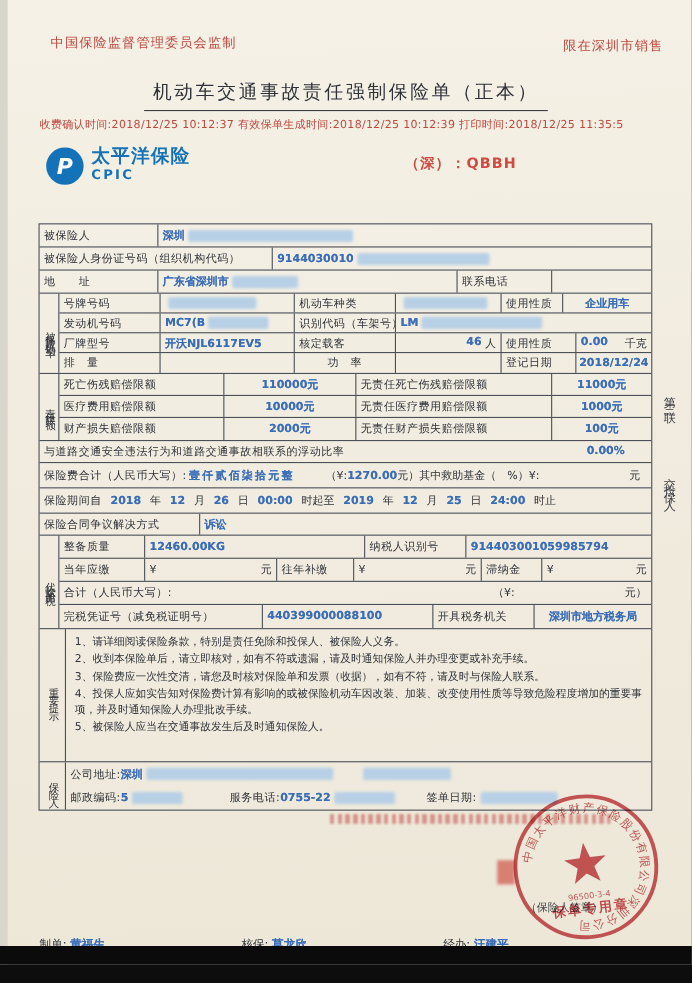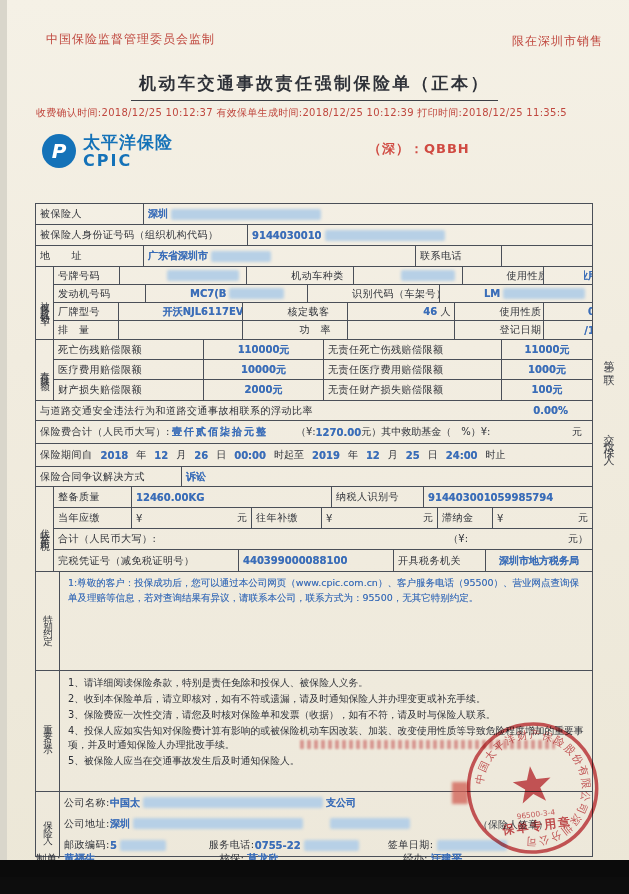"机动车交通事故责任强制保险单（正本）" .title span { font-weight: bold -> normal }
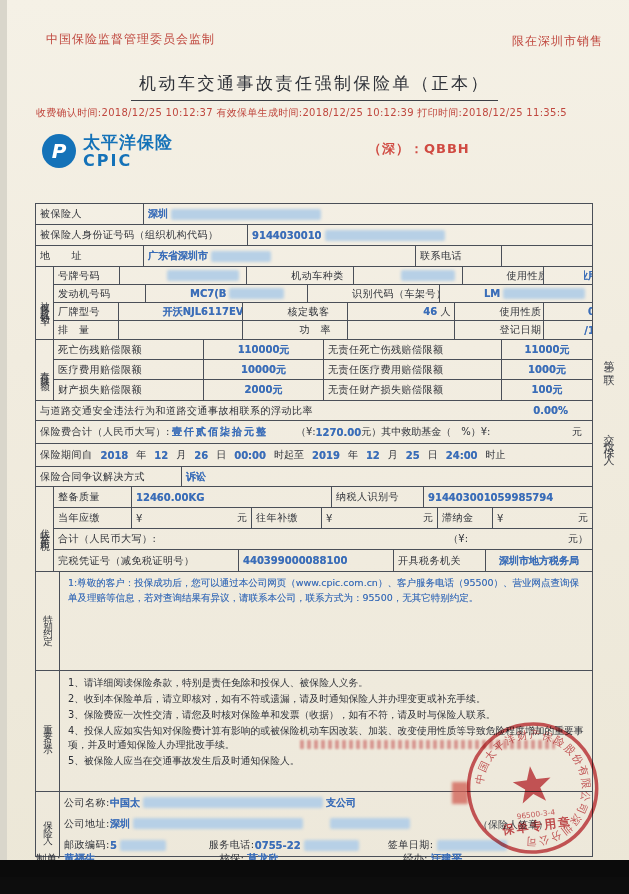"CPIC" .logo-abbr { font-size: 16px -> 12px }
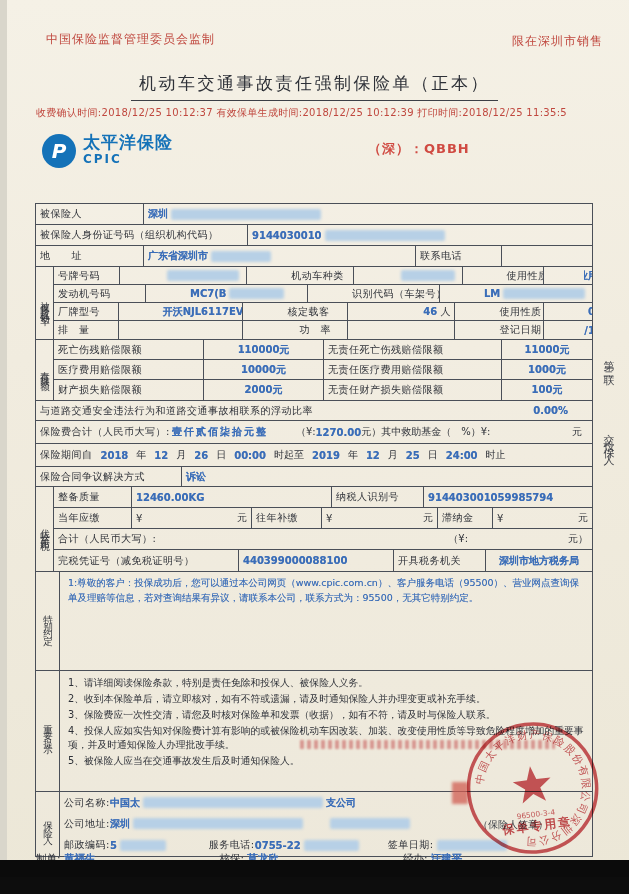"号牌号码" .h18 { gap: 40px -> none }
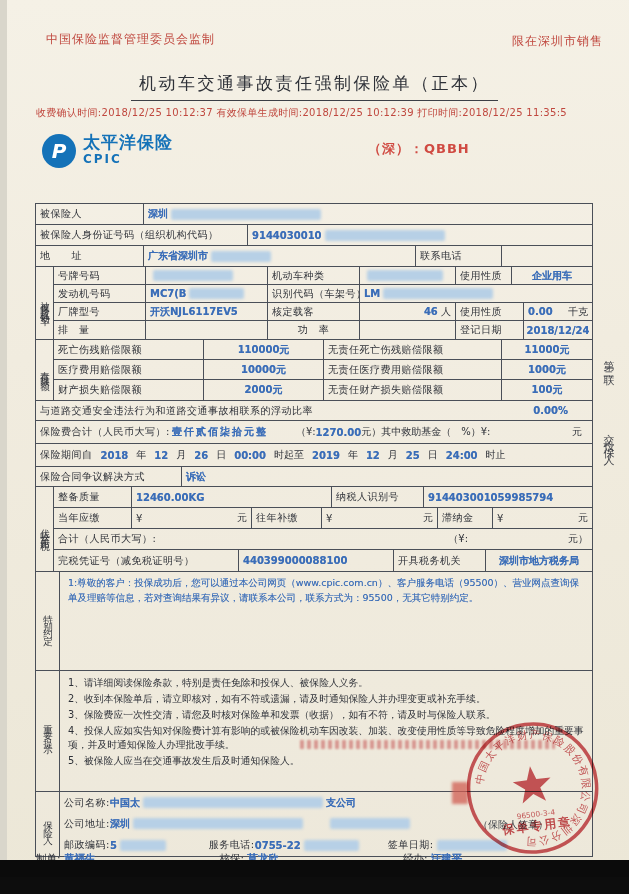"1:尊敬的客户：投保成功后，您可以通过本公司网页（www.cpic.com.cn" div.sec { html: <div> <div>特别约定</div> <div>1:尊敬的客户：投保成功后，您可以通过本公司网页（www.cpic.com.cn）、客户服务电话（95500）、营业网点查询保单及理赔等信息，若对查询结果有异议，请联系本公司，联系方式为：95500，无其它特别约定。</div> </div> -> none }
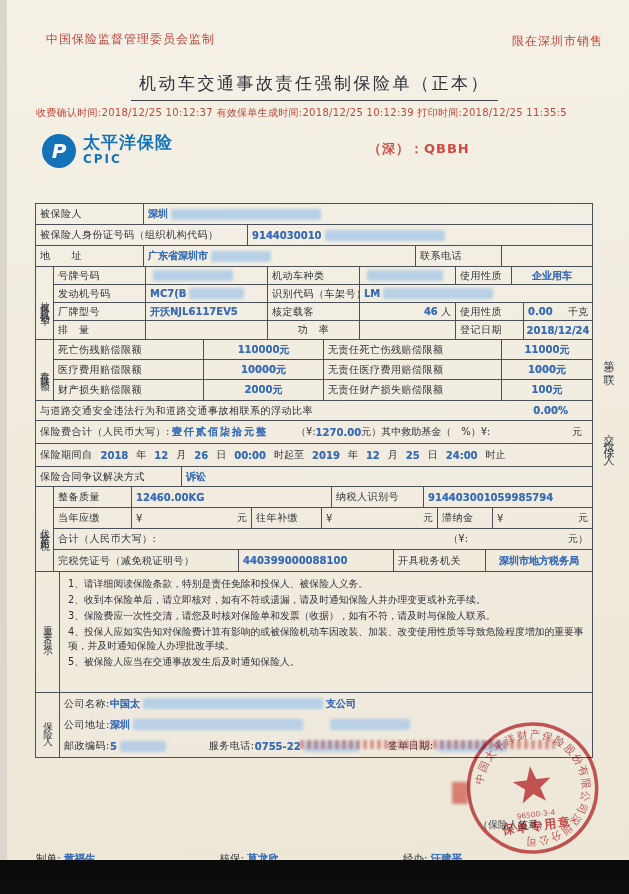"公司名称:" div.r { html: <div> <div> <span>公司名称:</span> <span>中国太</span> <span></span> <span>支公司</span> </div> </div> -> none }
